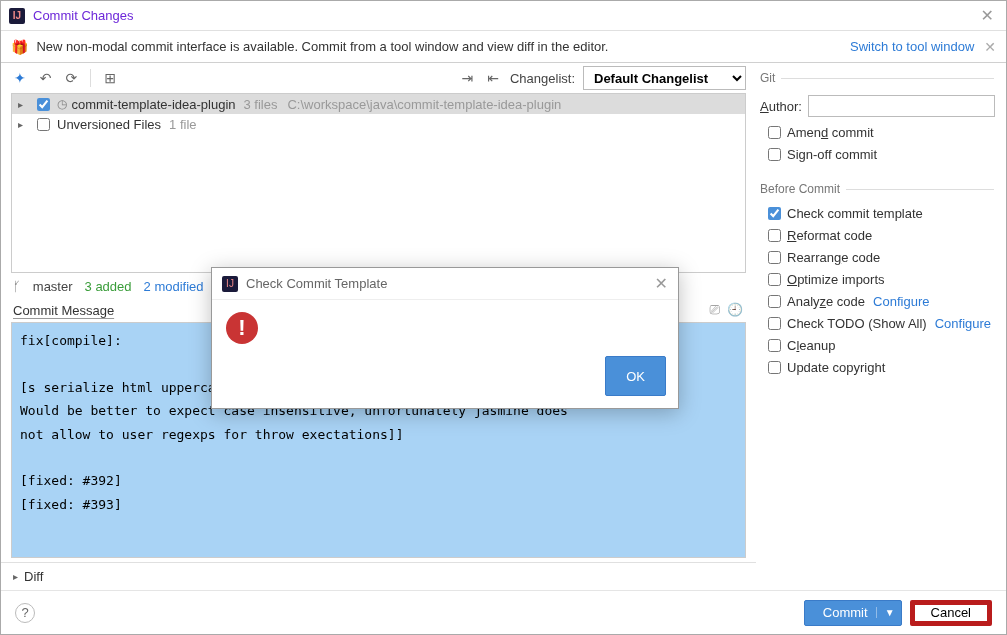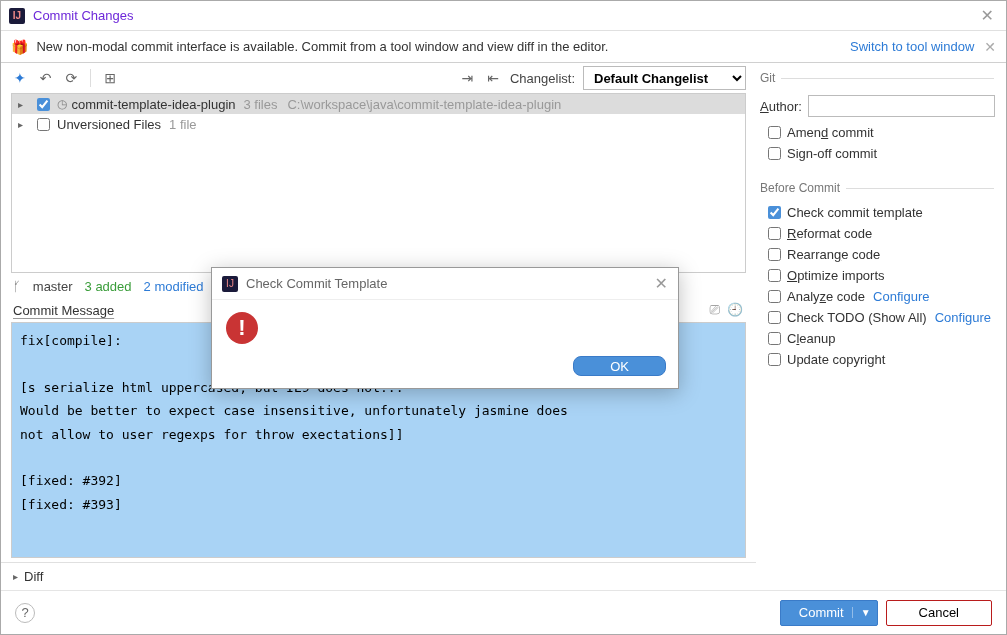"Amend commit" .right-pane .check-row { margin-top: none -> 7px }
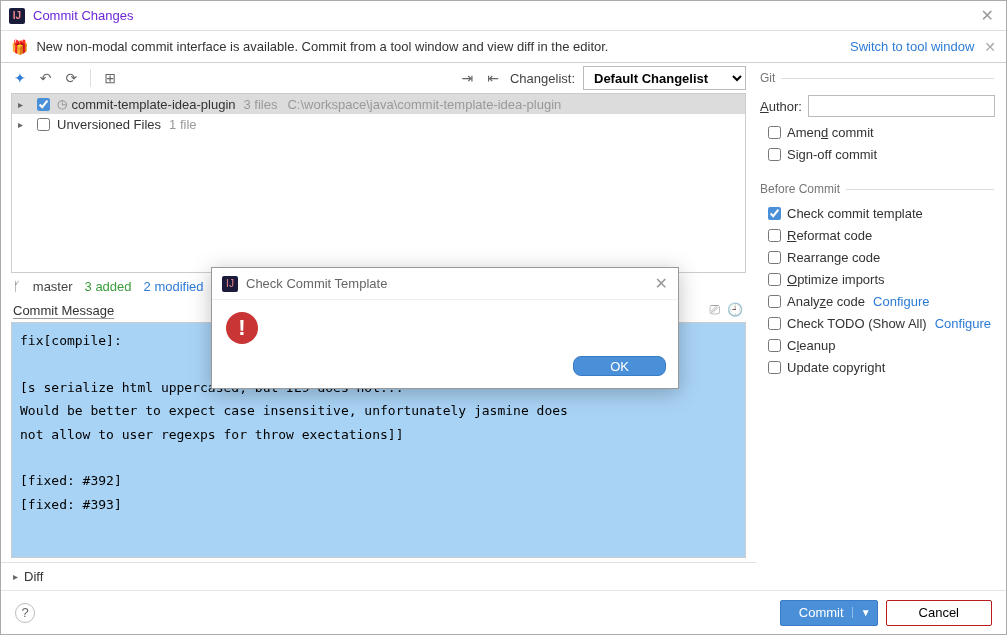"OK" .modal .modal-footer .btn-ok { border-radius: 8px -> 2px; height: 20px -> 40px; padding: 0 36px -> 0 20px }
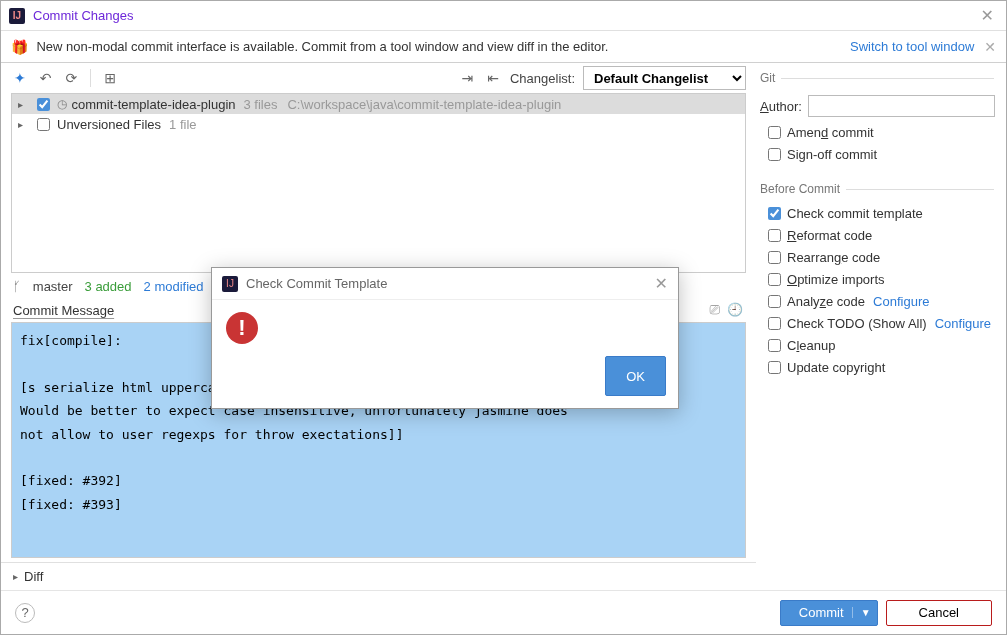"Cancel" .footer .btn { border: 1px solid #b91c1c -> 5px solid #b91c1c; padding: 0 32px -> 0 16px }
